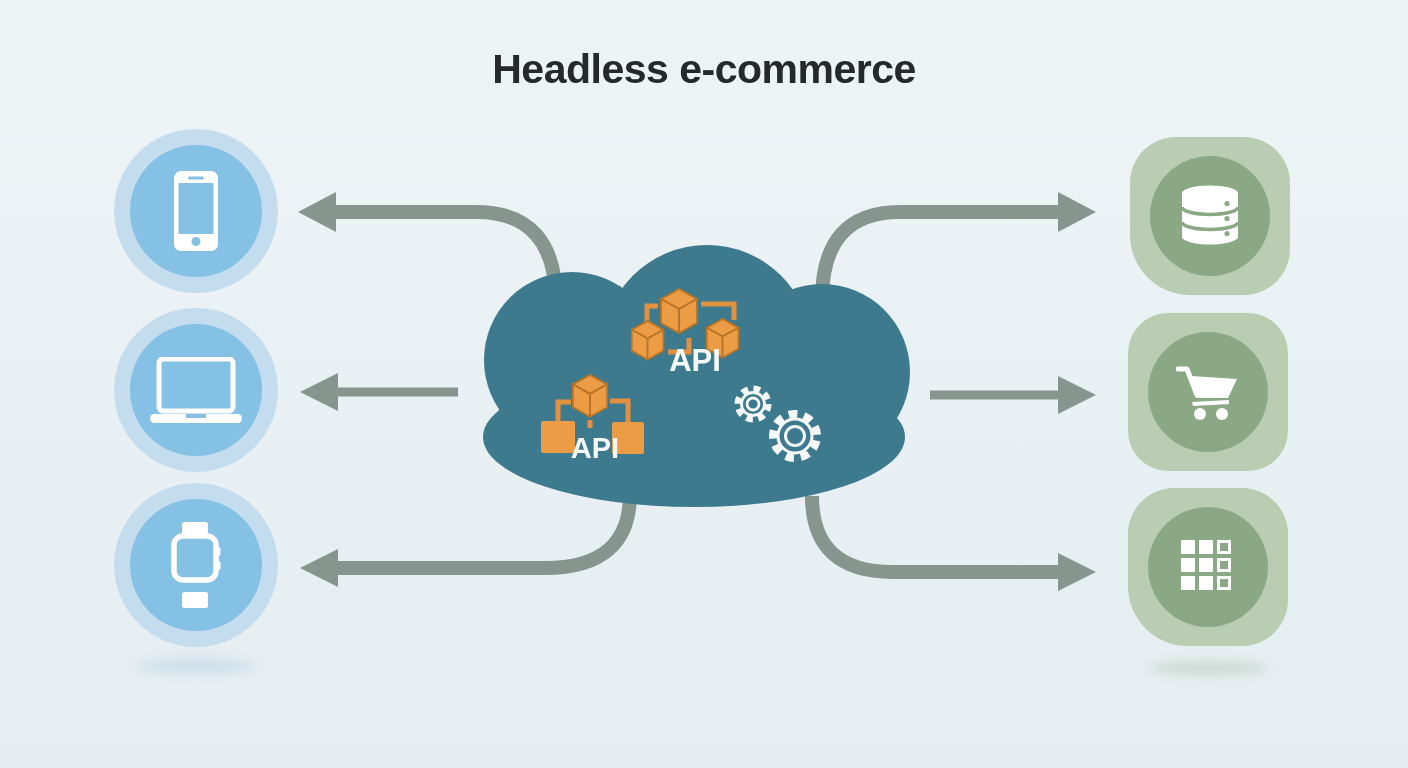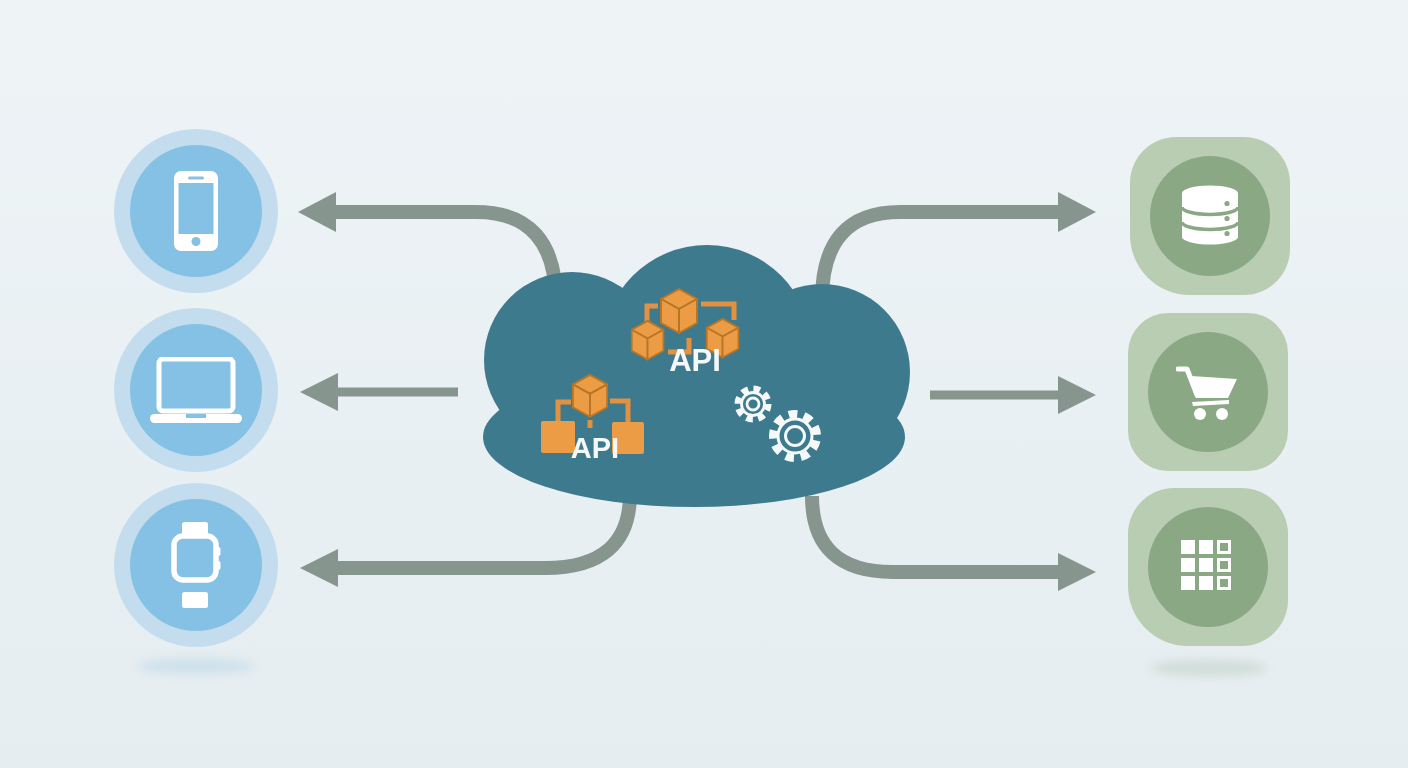"Headless e-commerce" h1.page-title { html: none -> <h1>Headless e-commerce</h1> }
